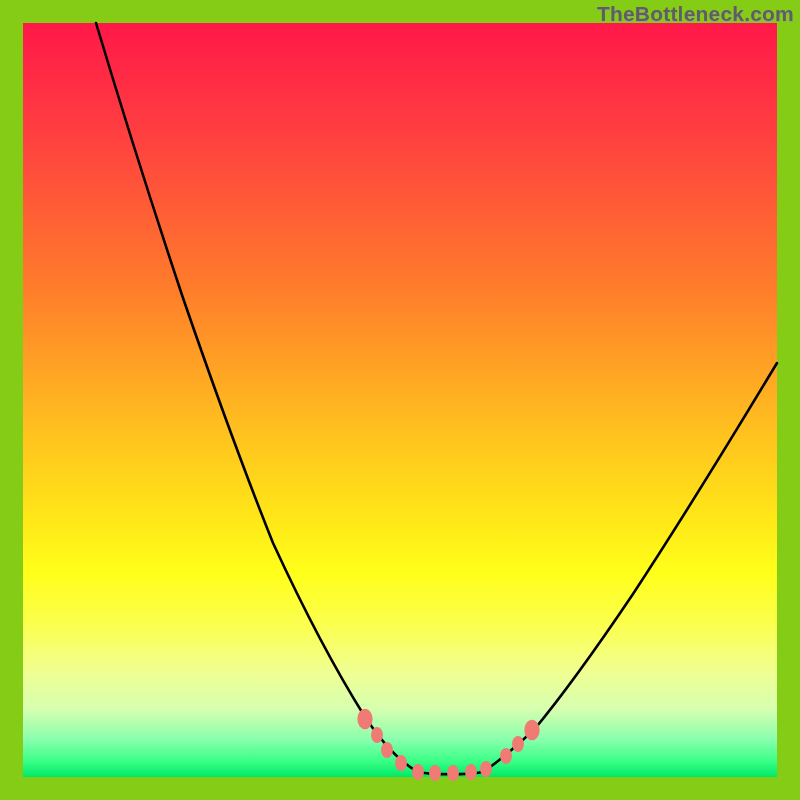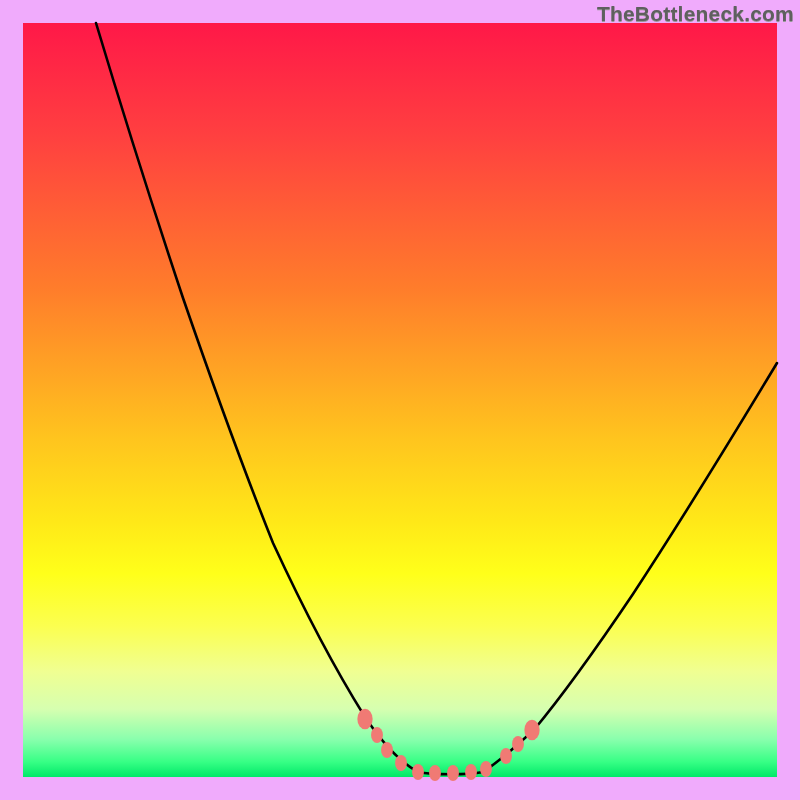"TheBottleneck.com" .frame { background: #f0abfc -> #84cc16 }
